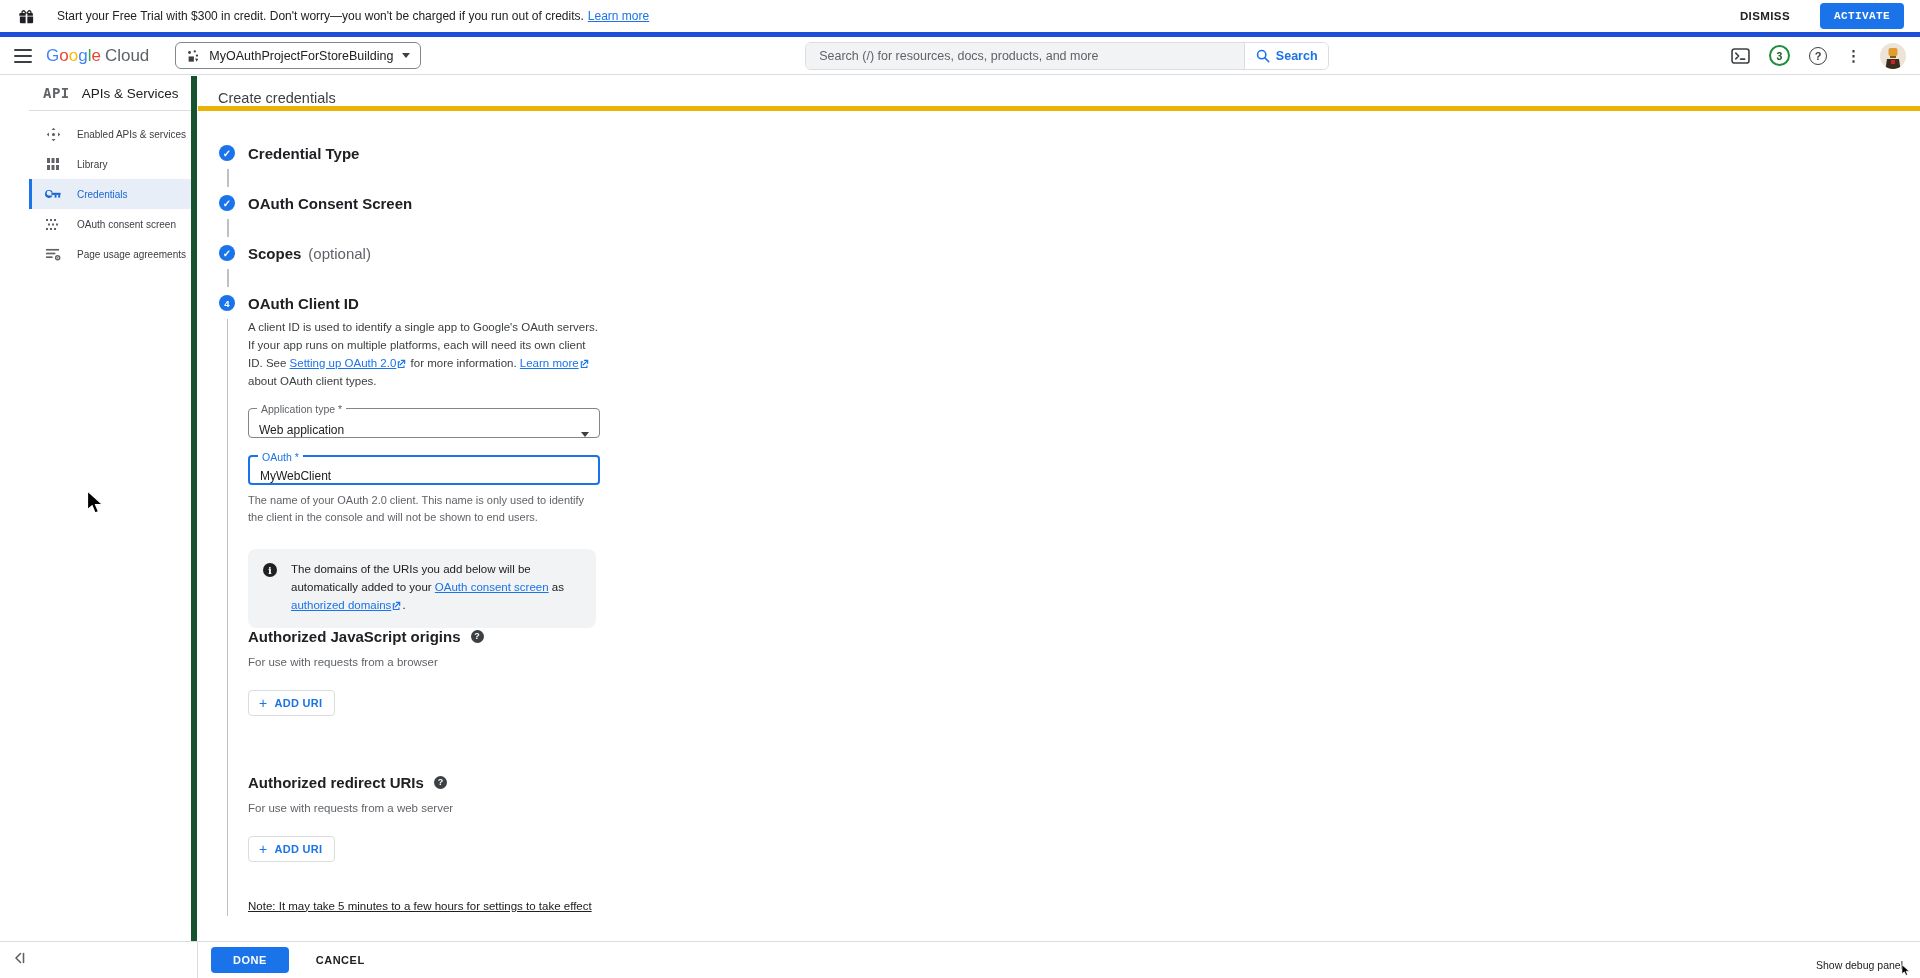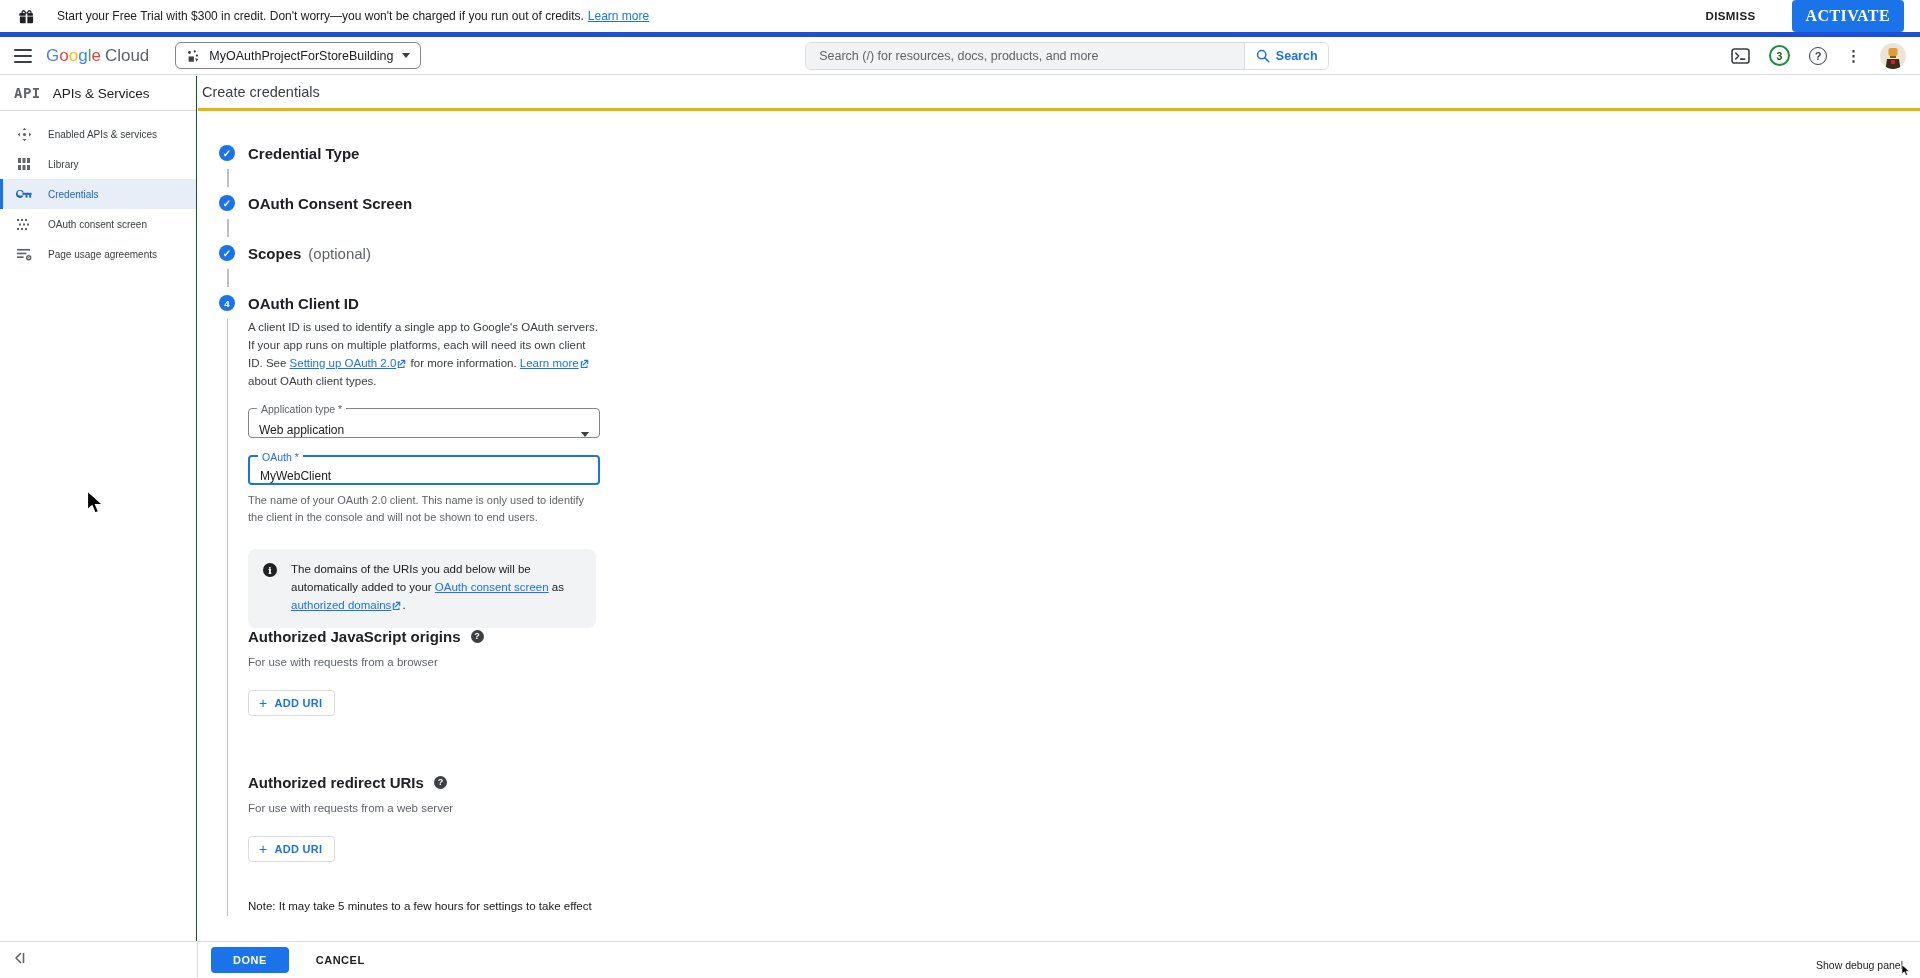"ACTIVATE" .btn-activate { font-family: Liberation Serif, serif -> Liberation Mono, monospace; font-size: 16px -> 11px; margin-left: 26px -> 20px }
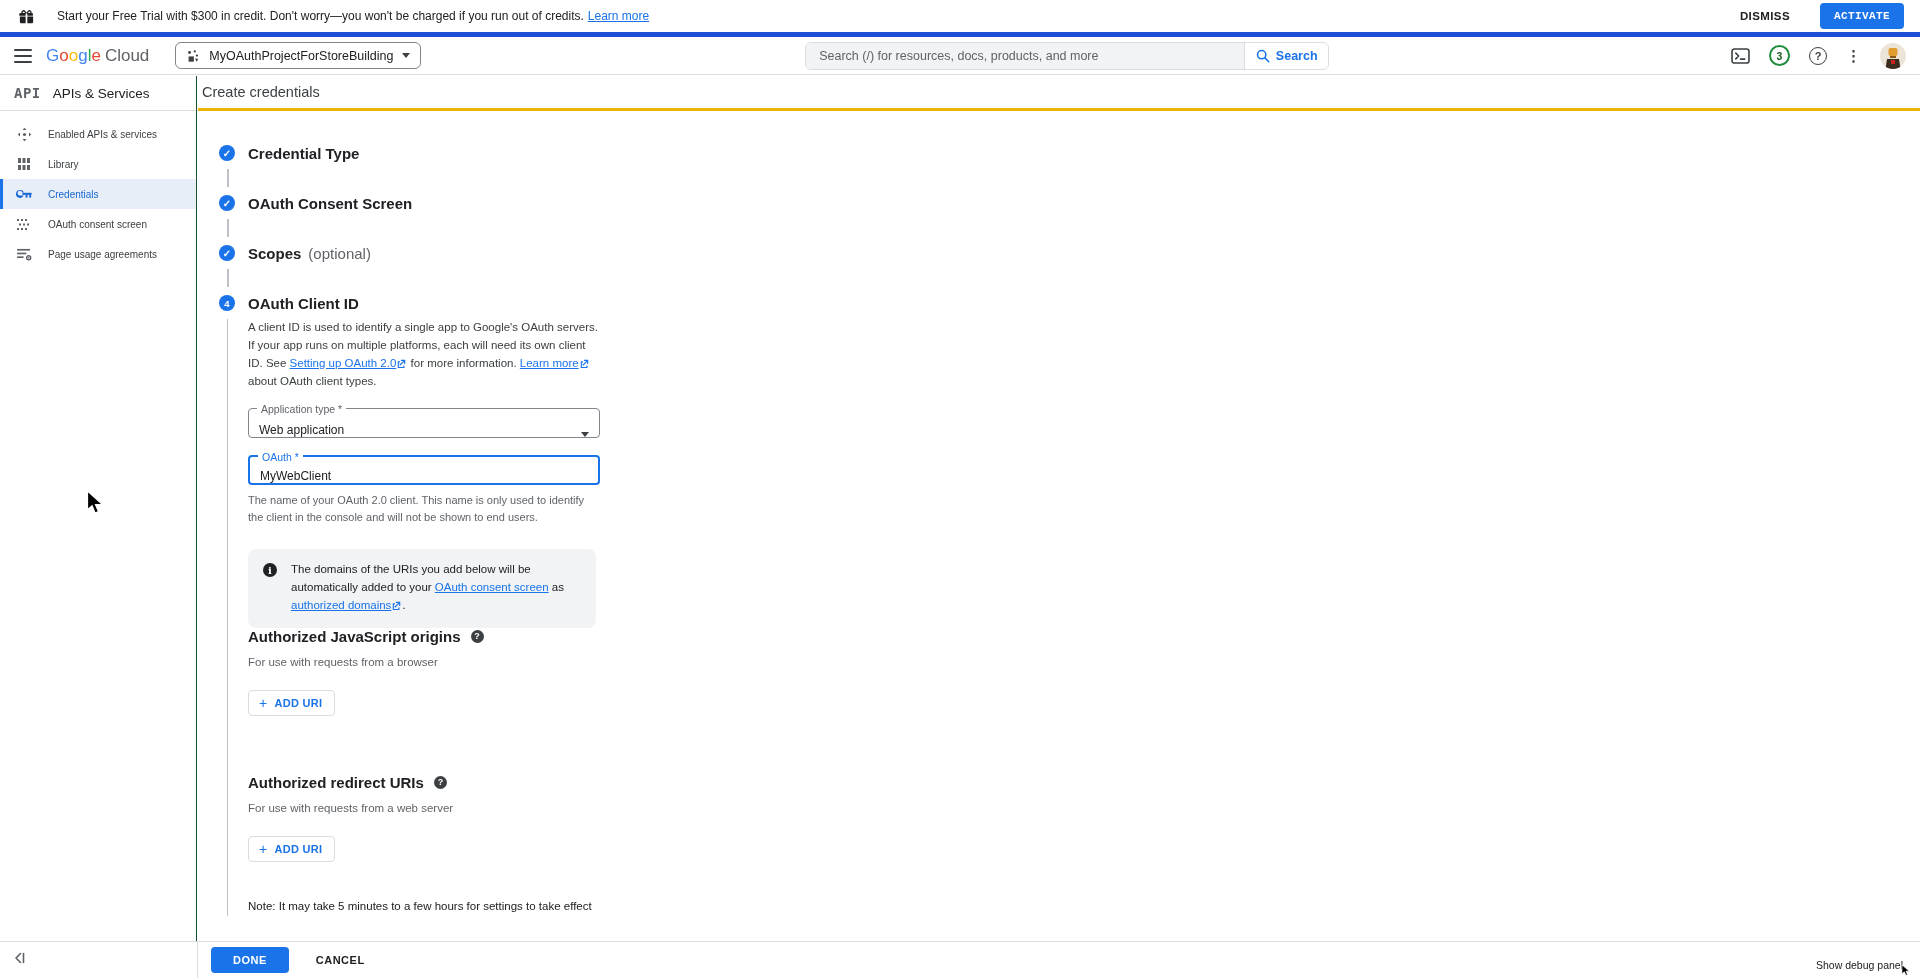"API" .sidebar { border-right: 1px solid #14532d -> 6px solid #14532d; padding-left: none -> 29px }
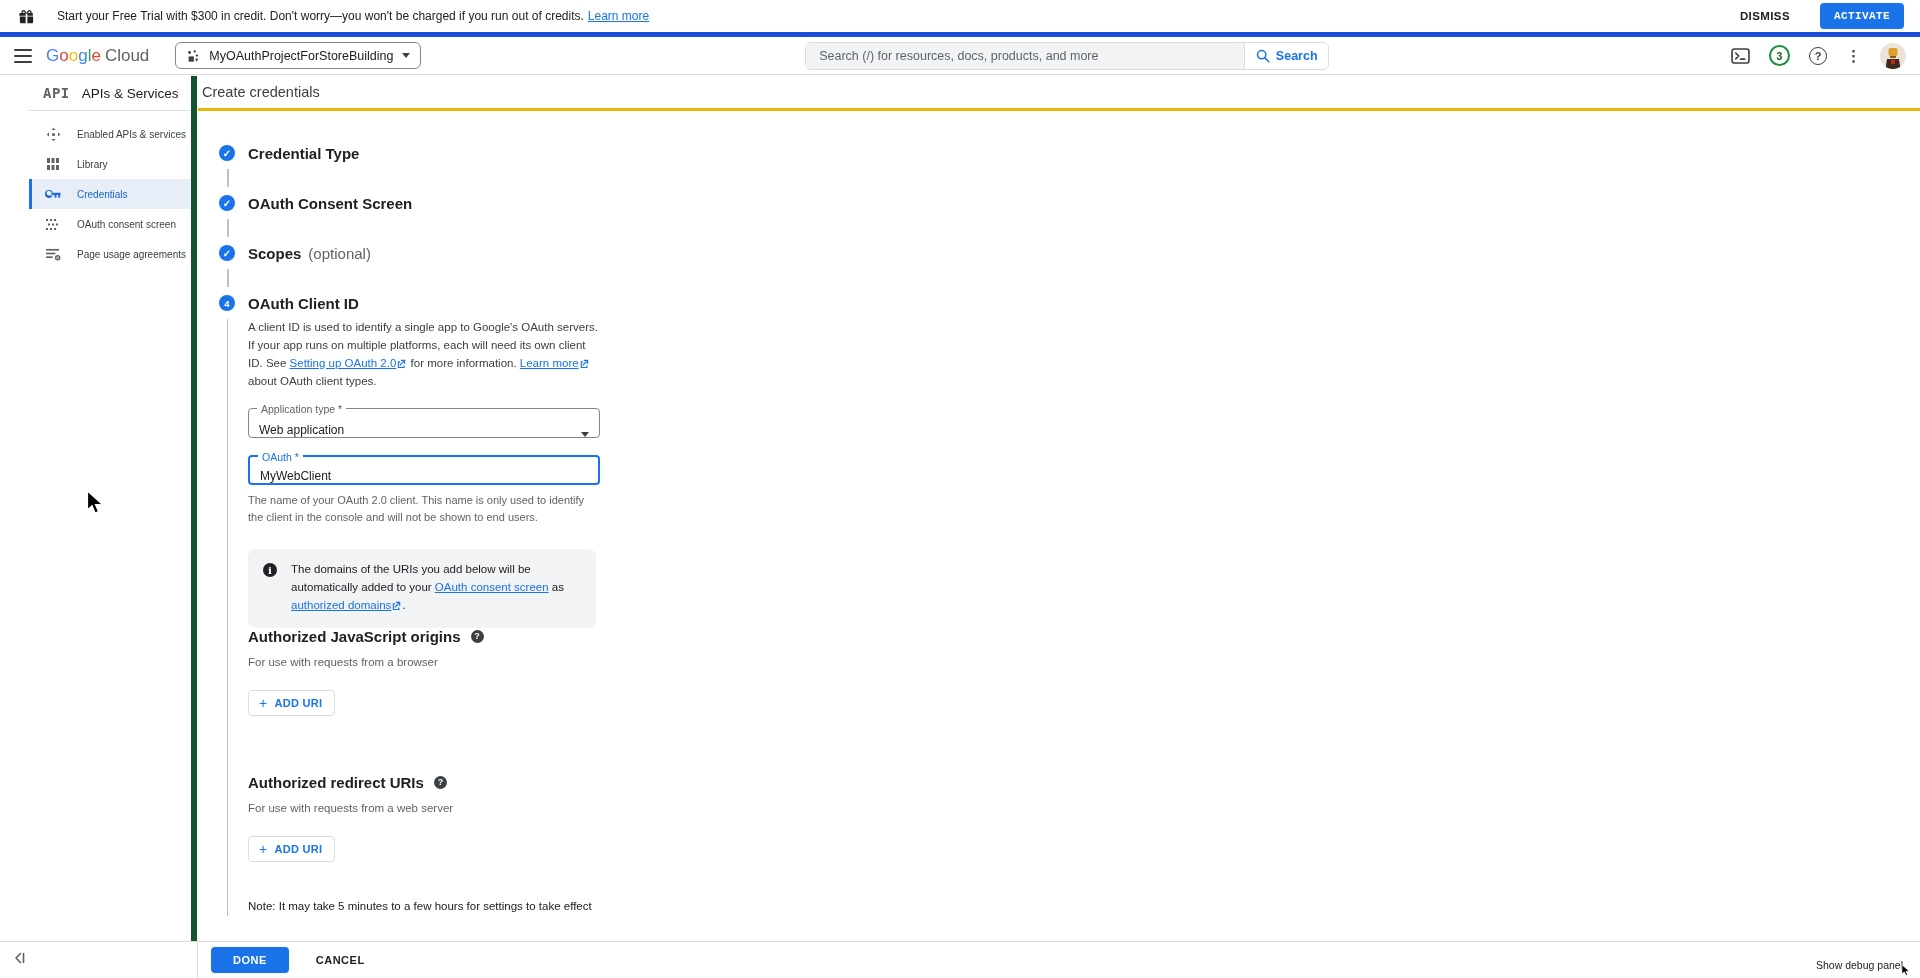"Create credentials" .page-header { align-items: center -> flex-end; border-bottom: 3px solid #eab308 -> 5px solid #eab308; padding-left: 4px -> 20px }
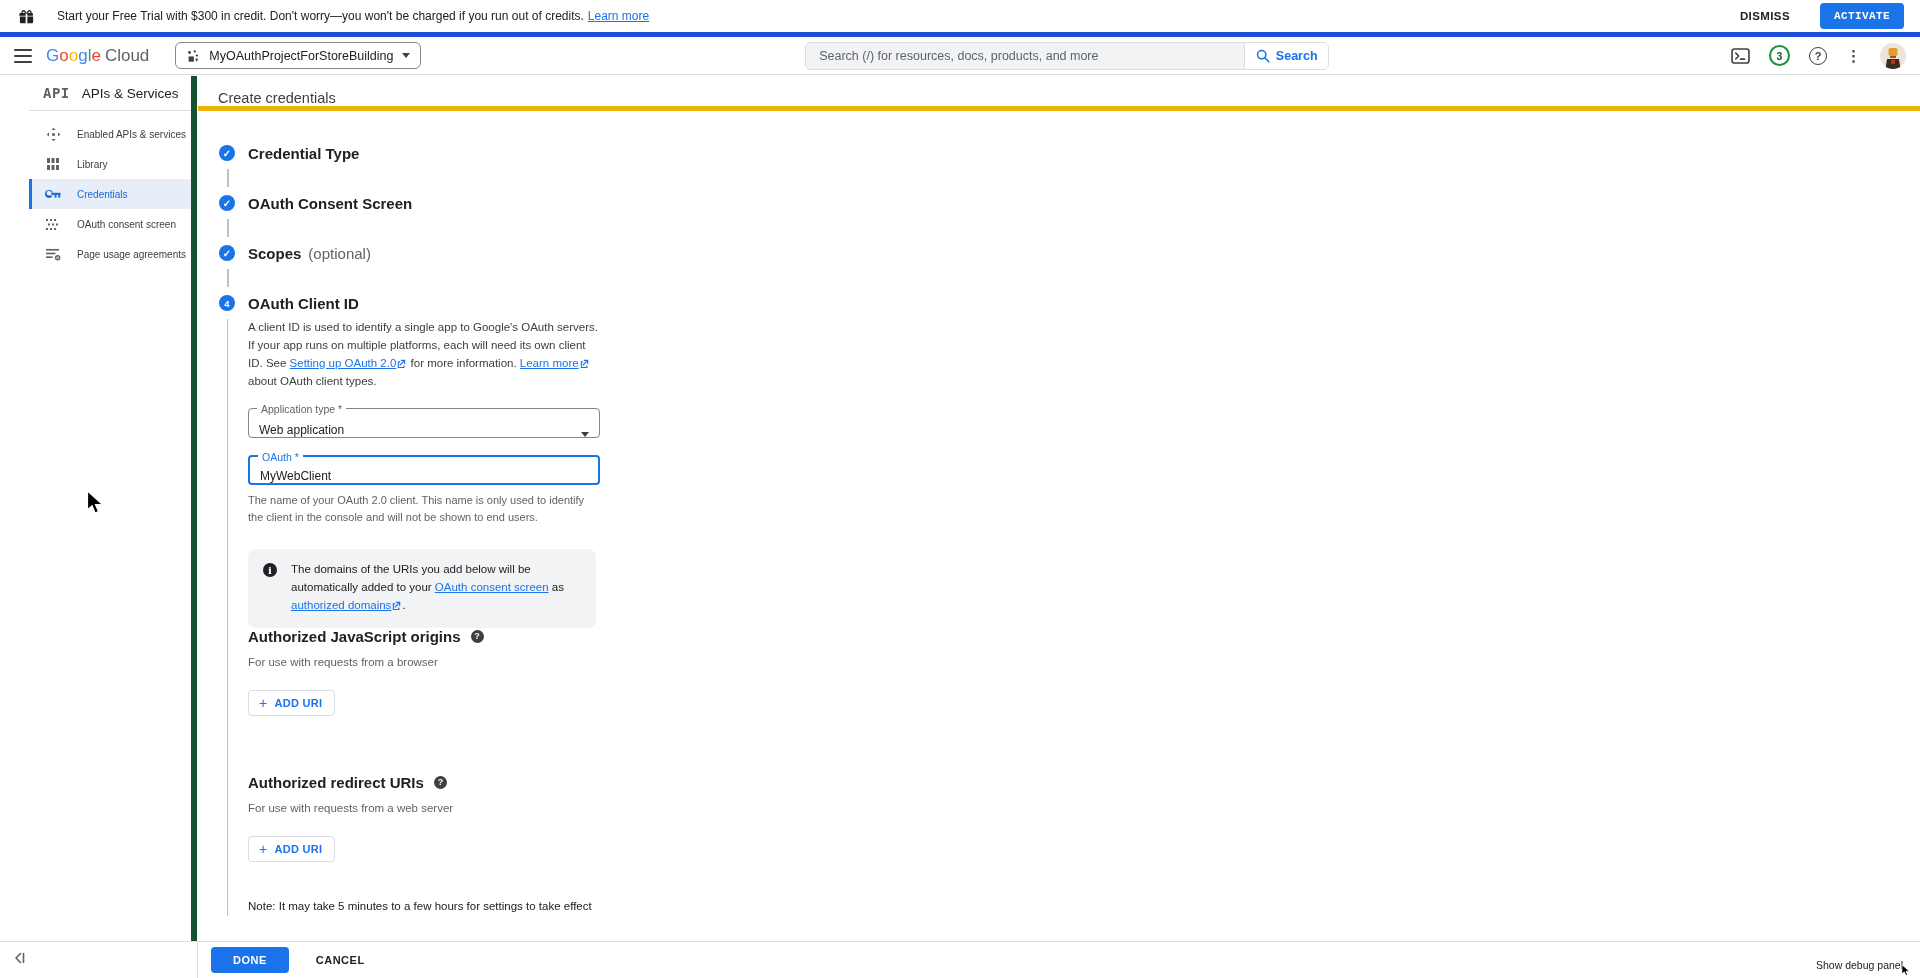"Note: It may take 5" .note { text-decoration: none -> underline }
